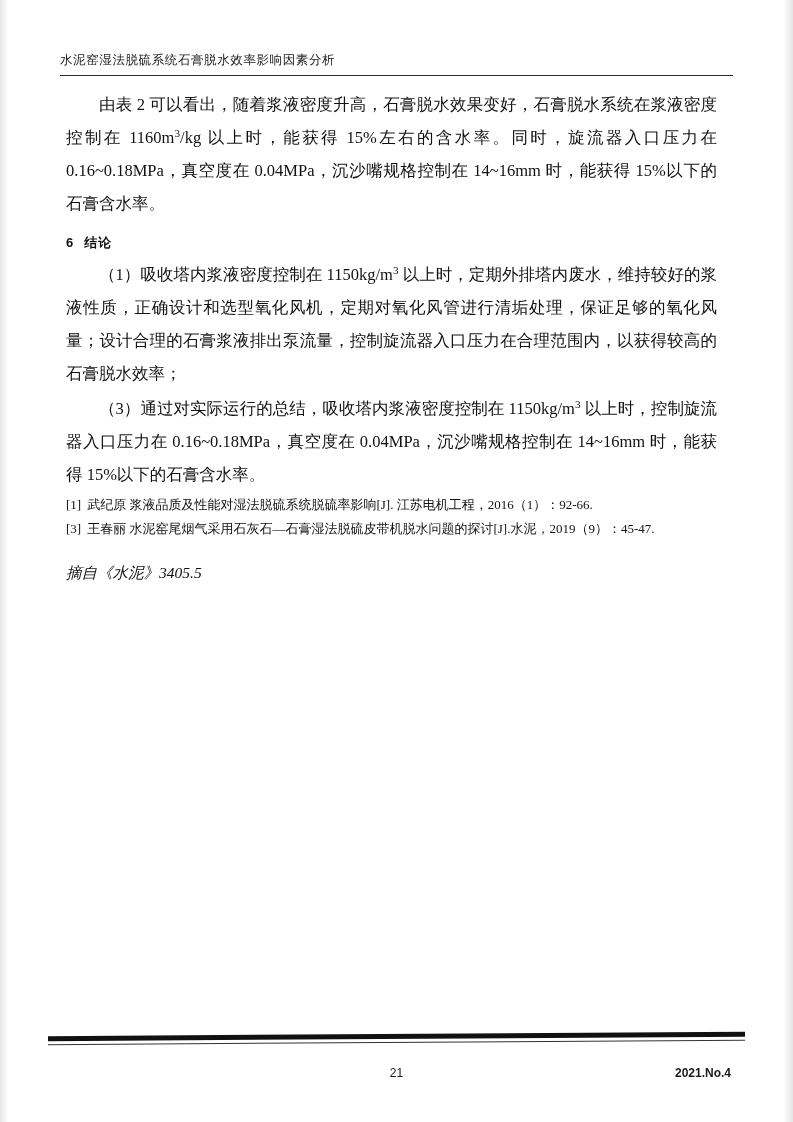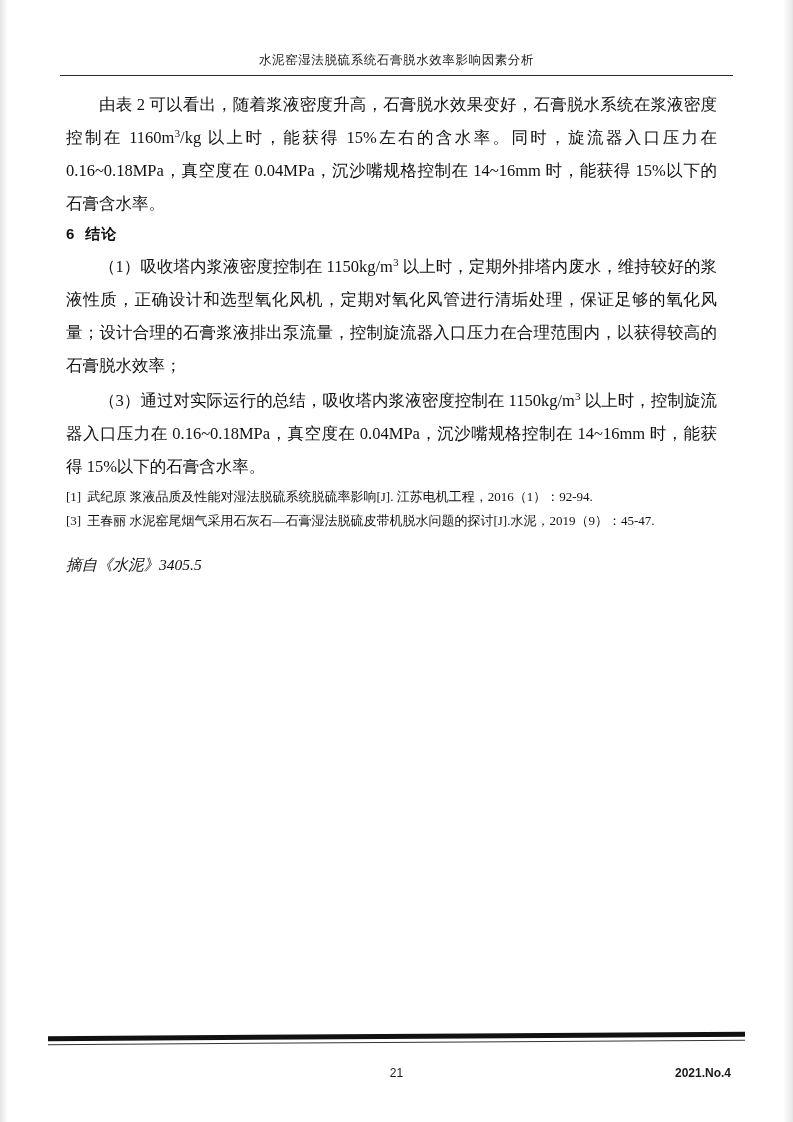"水泥窑湿法脱硫系统石膏脱水效率影响因素分析" .header { text-align: center -> none }
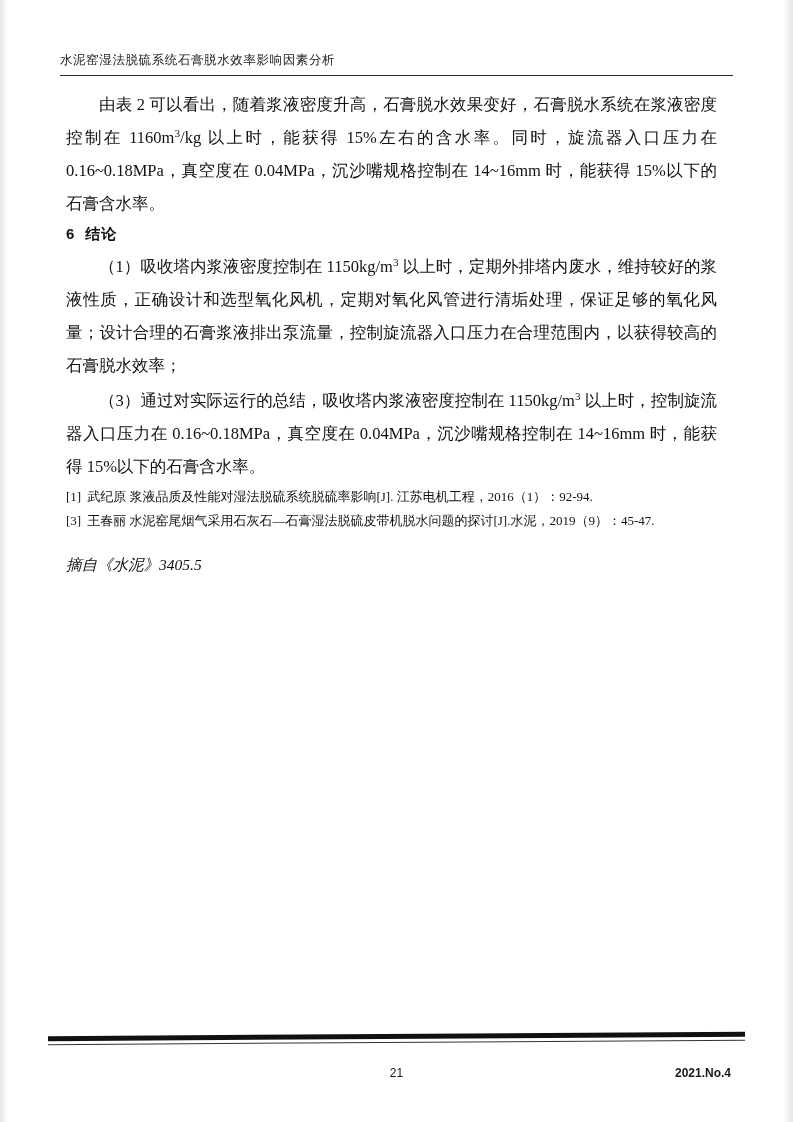"6 结论" h2.section { font-size: 15px -> 13px; margin: 5px 0 6px 0 -> 14px 0 6px 0 }
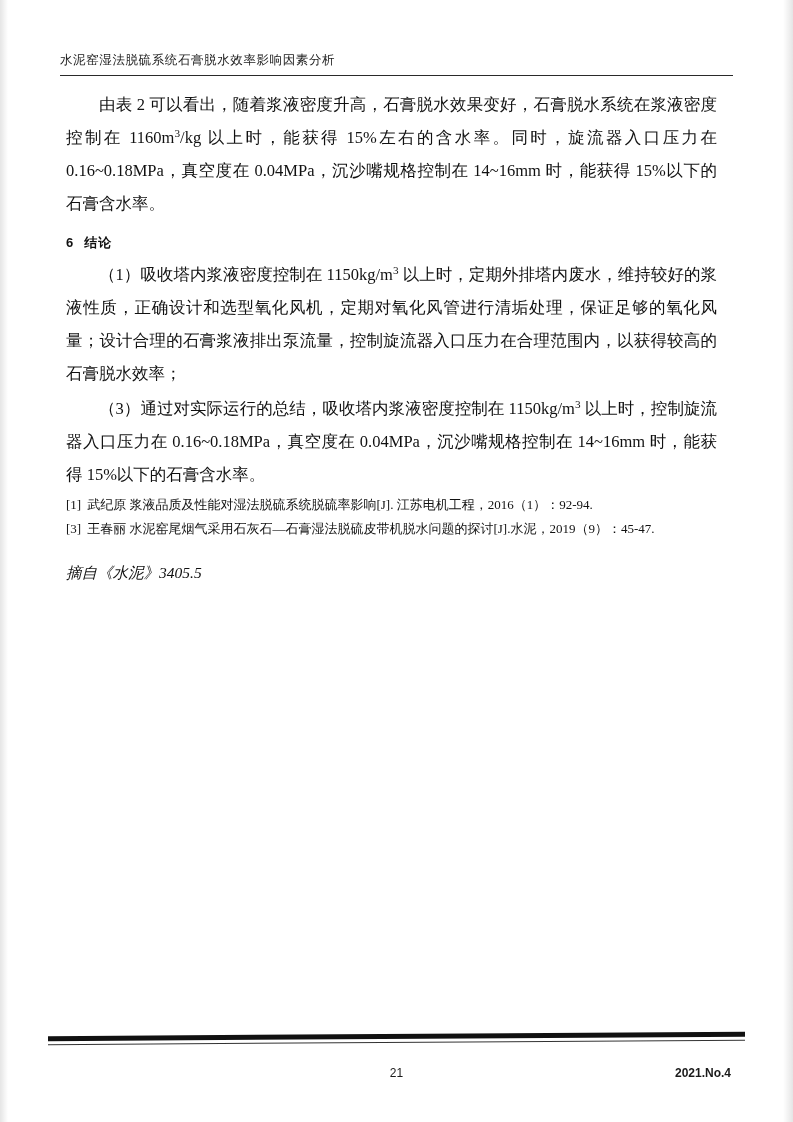"武纪原 浆液品质及性能对湿法脱硫系统脱硫率影响[J]." span { text: 92-94 -> 92-66 }
